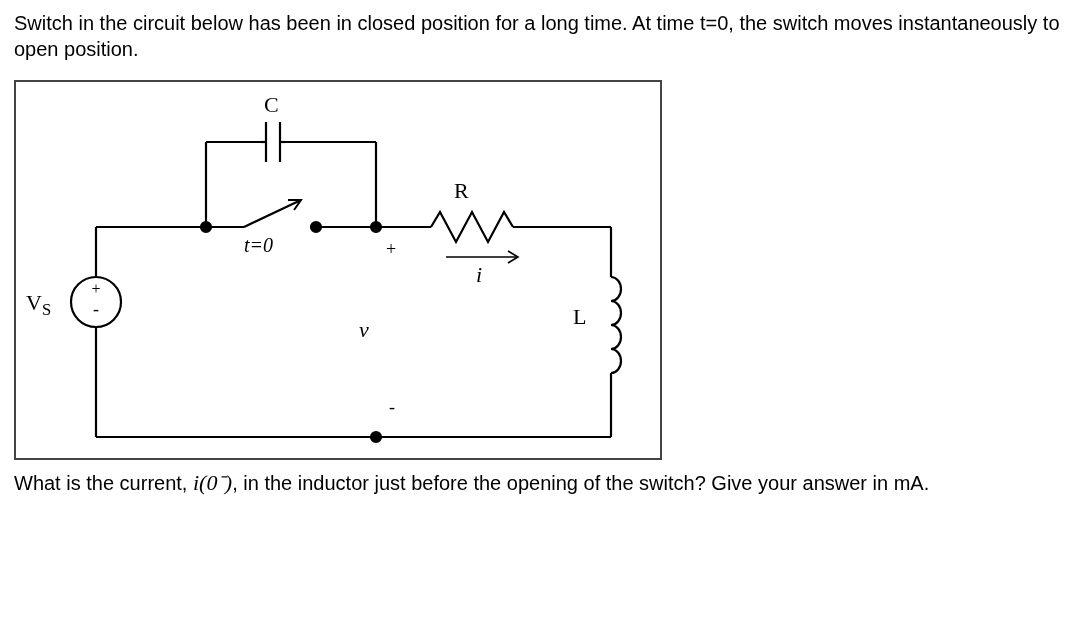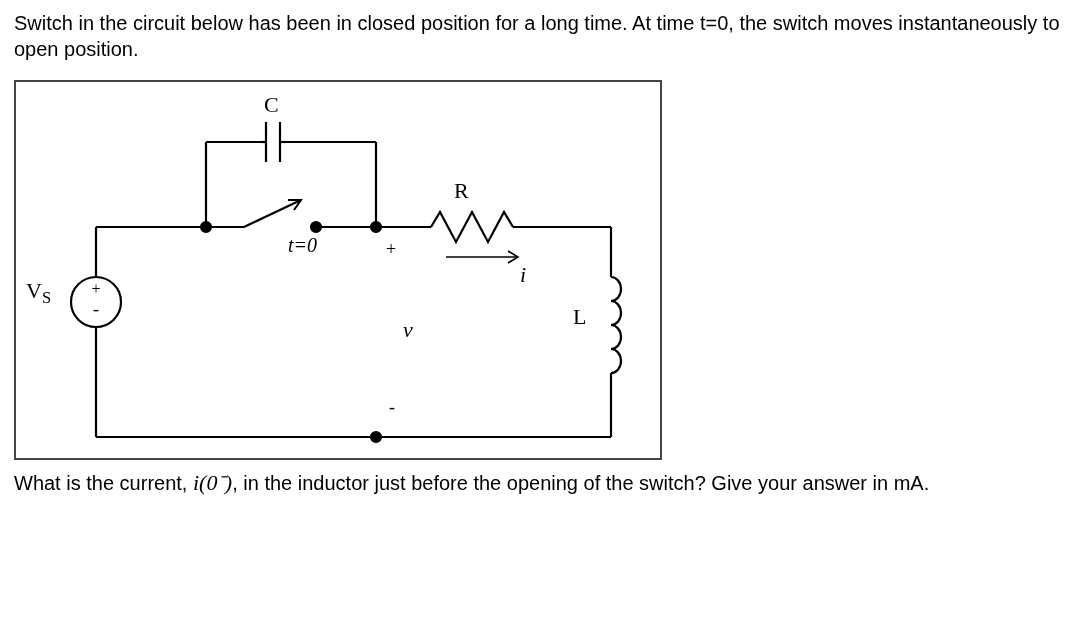"t=0" .italic { margin-left: 44px -> none }
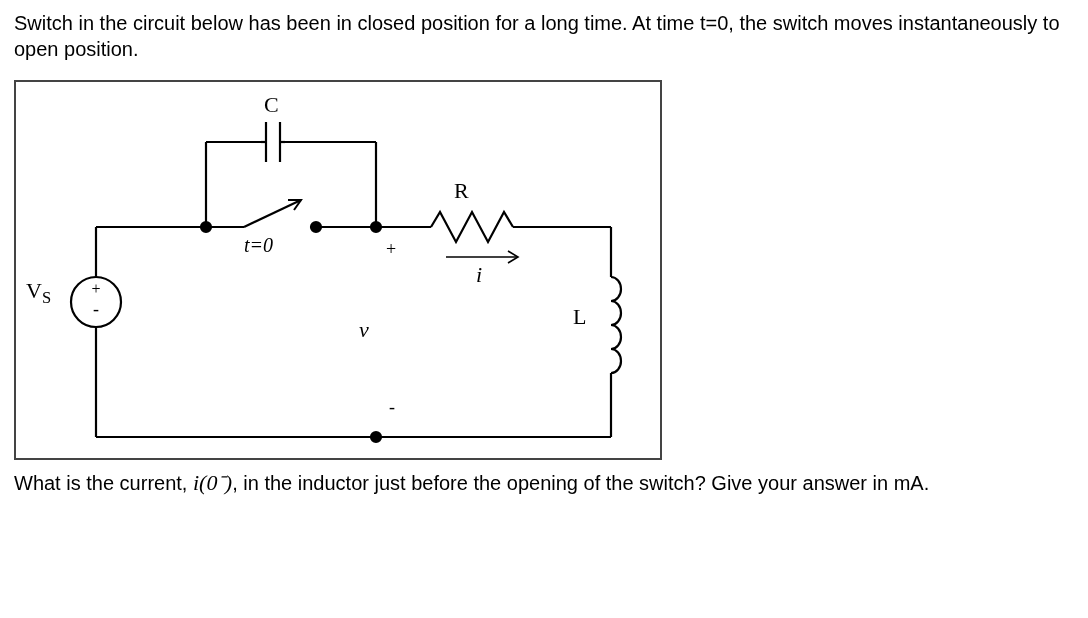"VS" div.lbl { top: 196px -> 208px }
